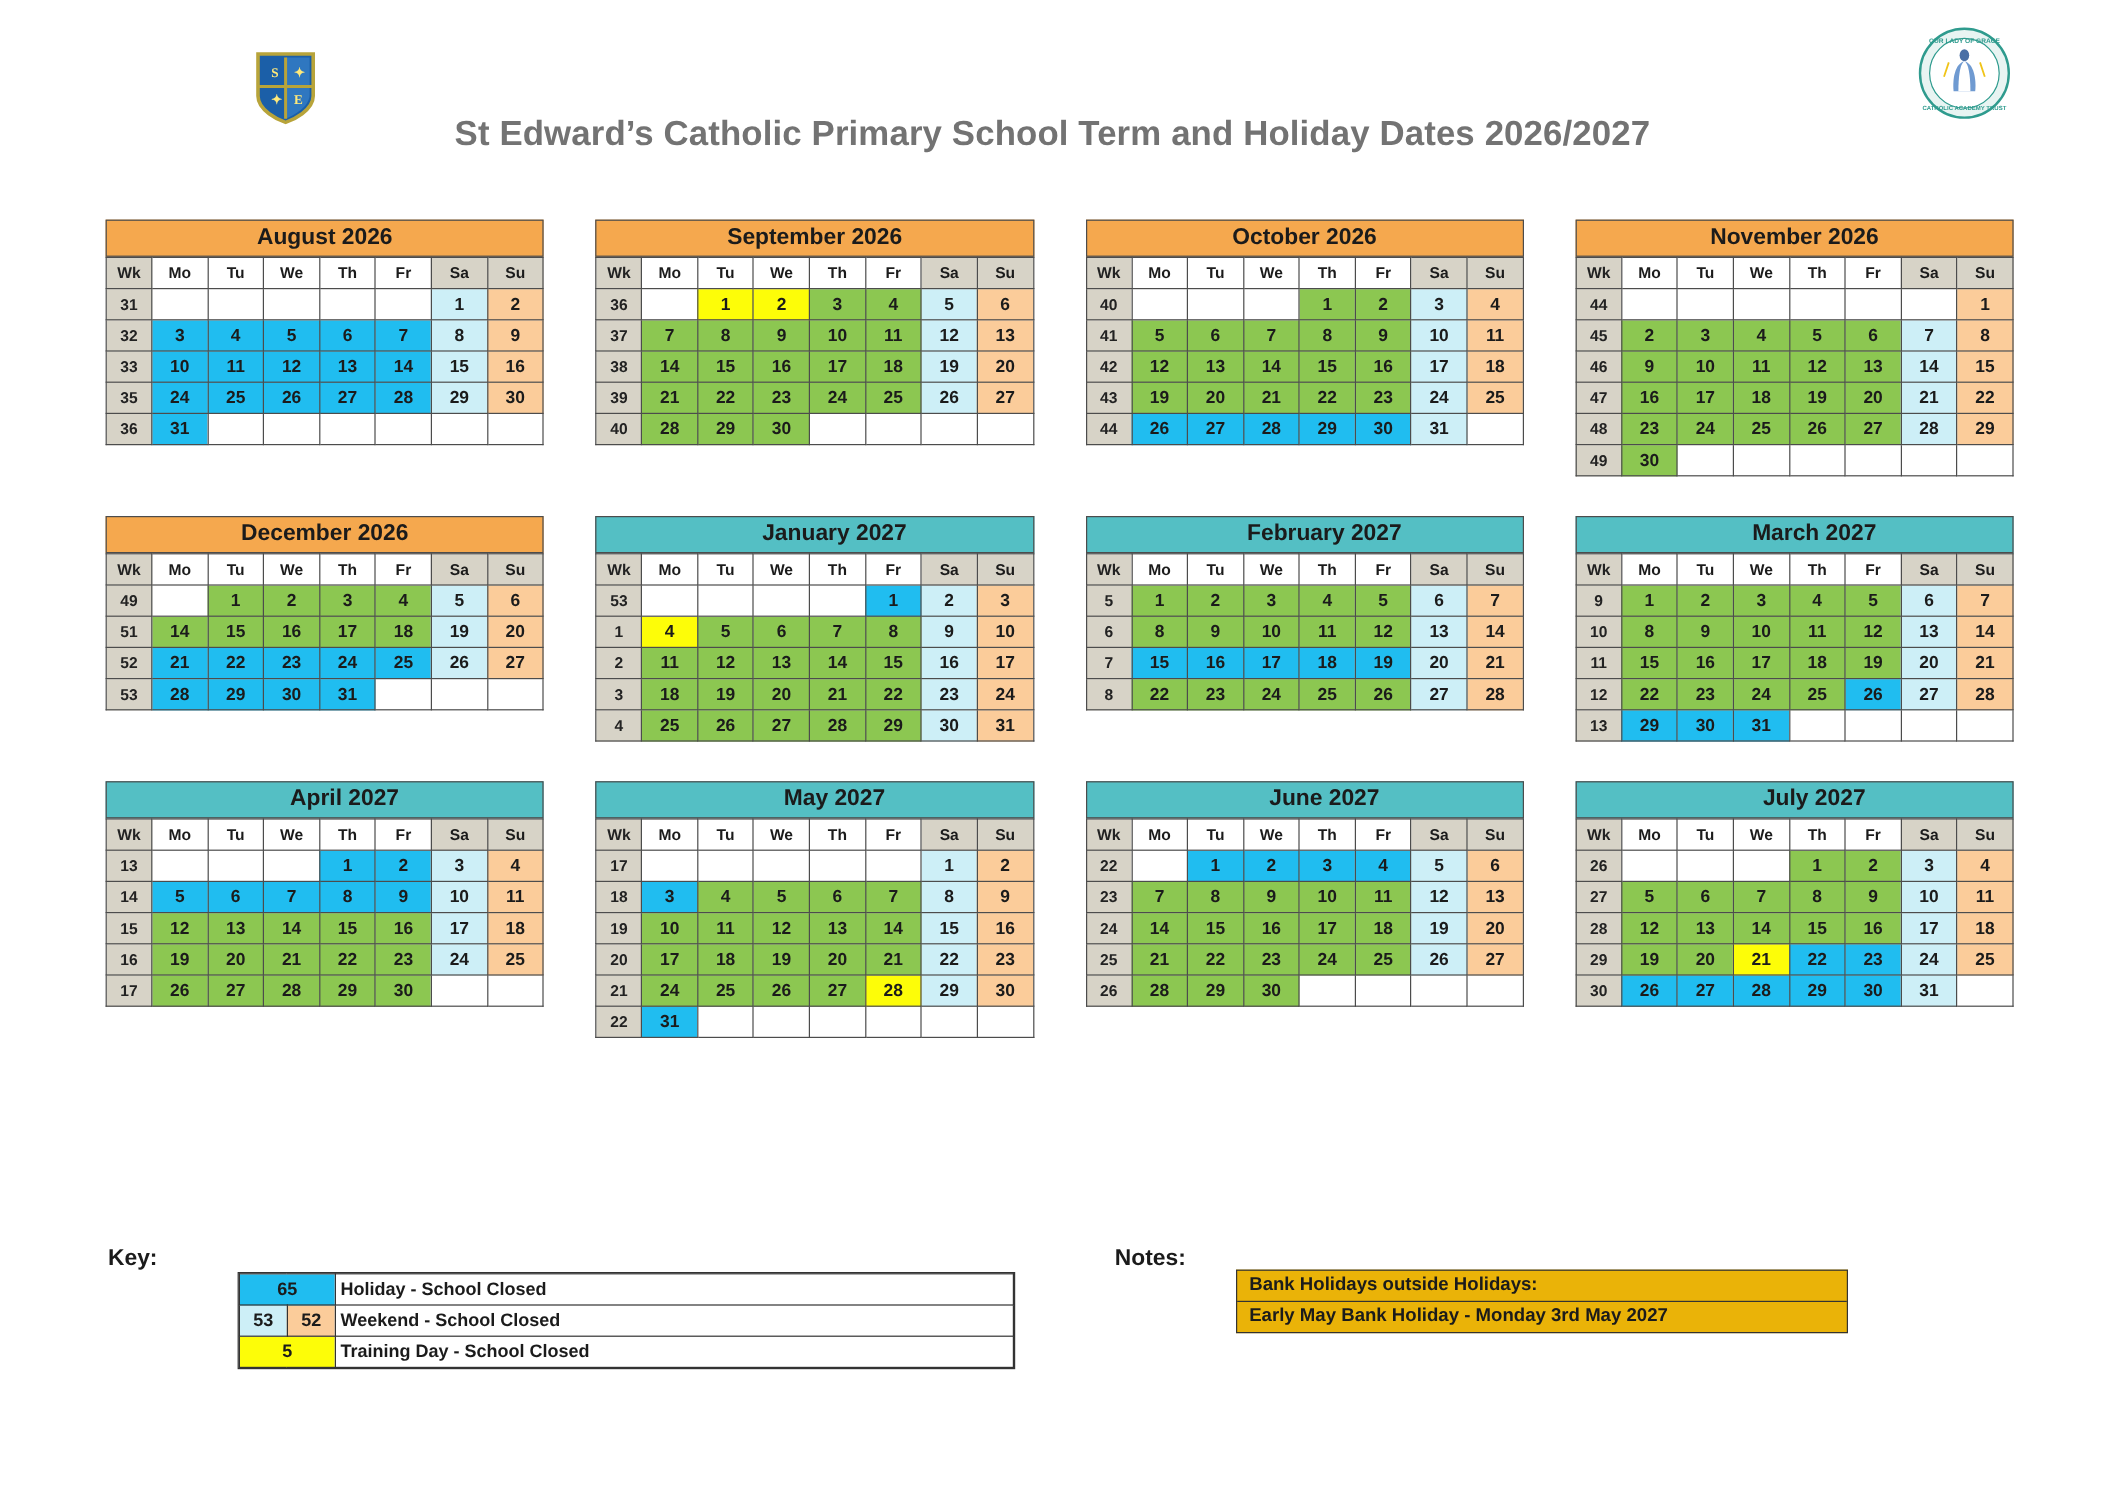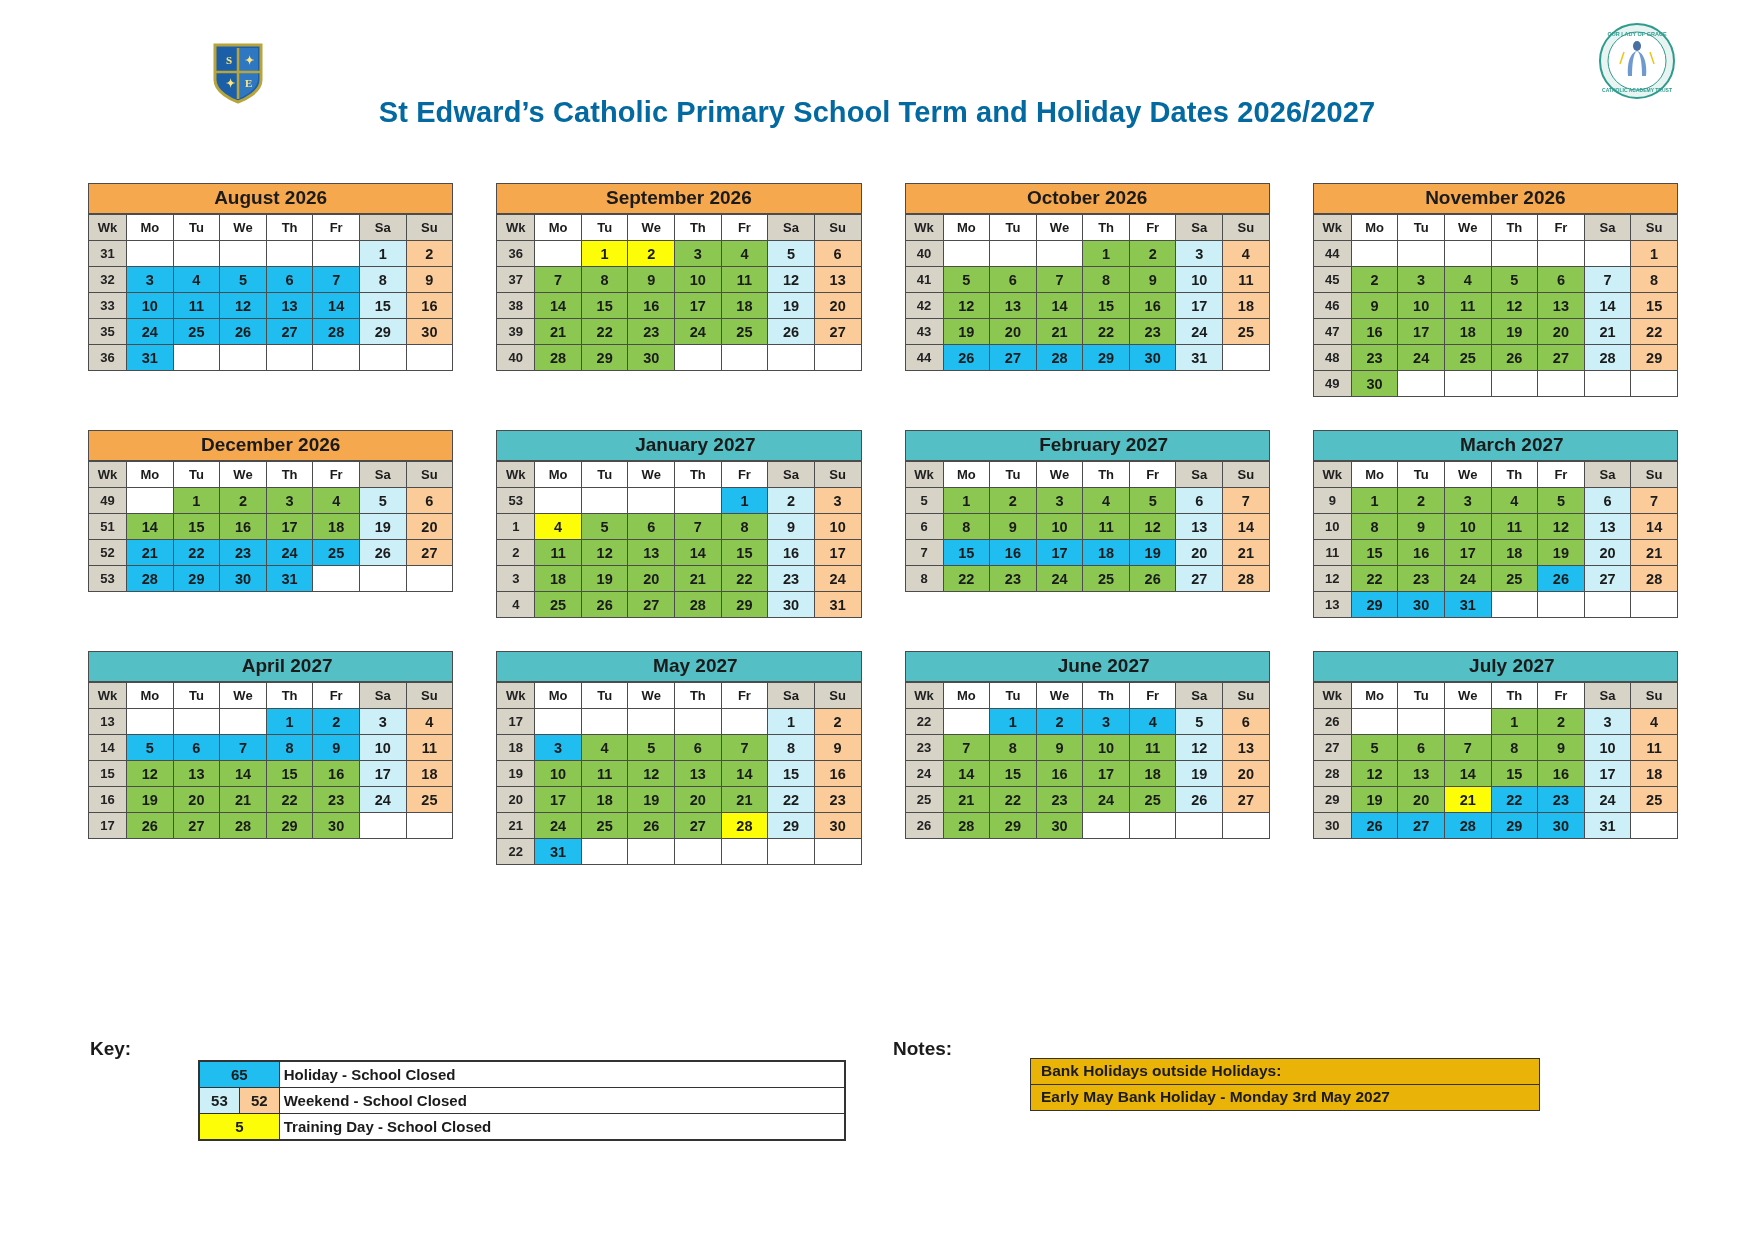"St Edward’s Catholic Primary School" .title { color: #0369a1 -> #737373 }
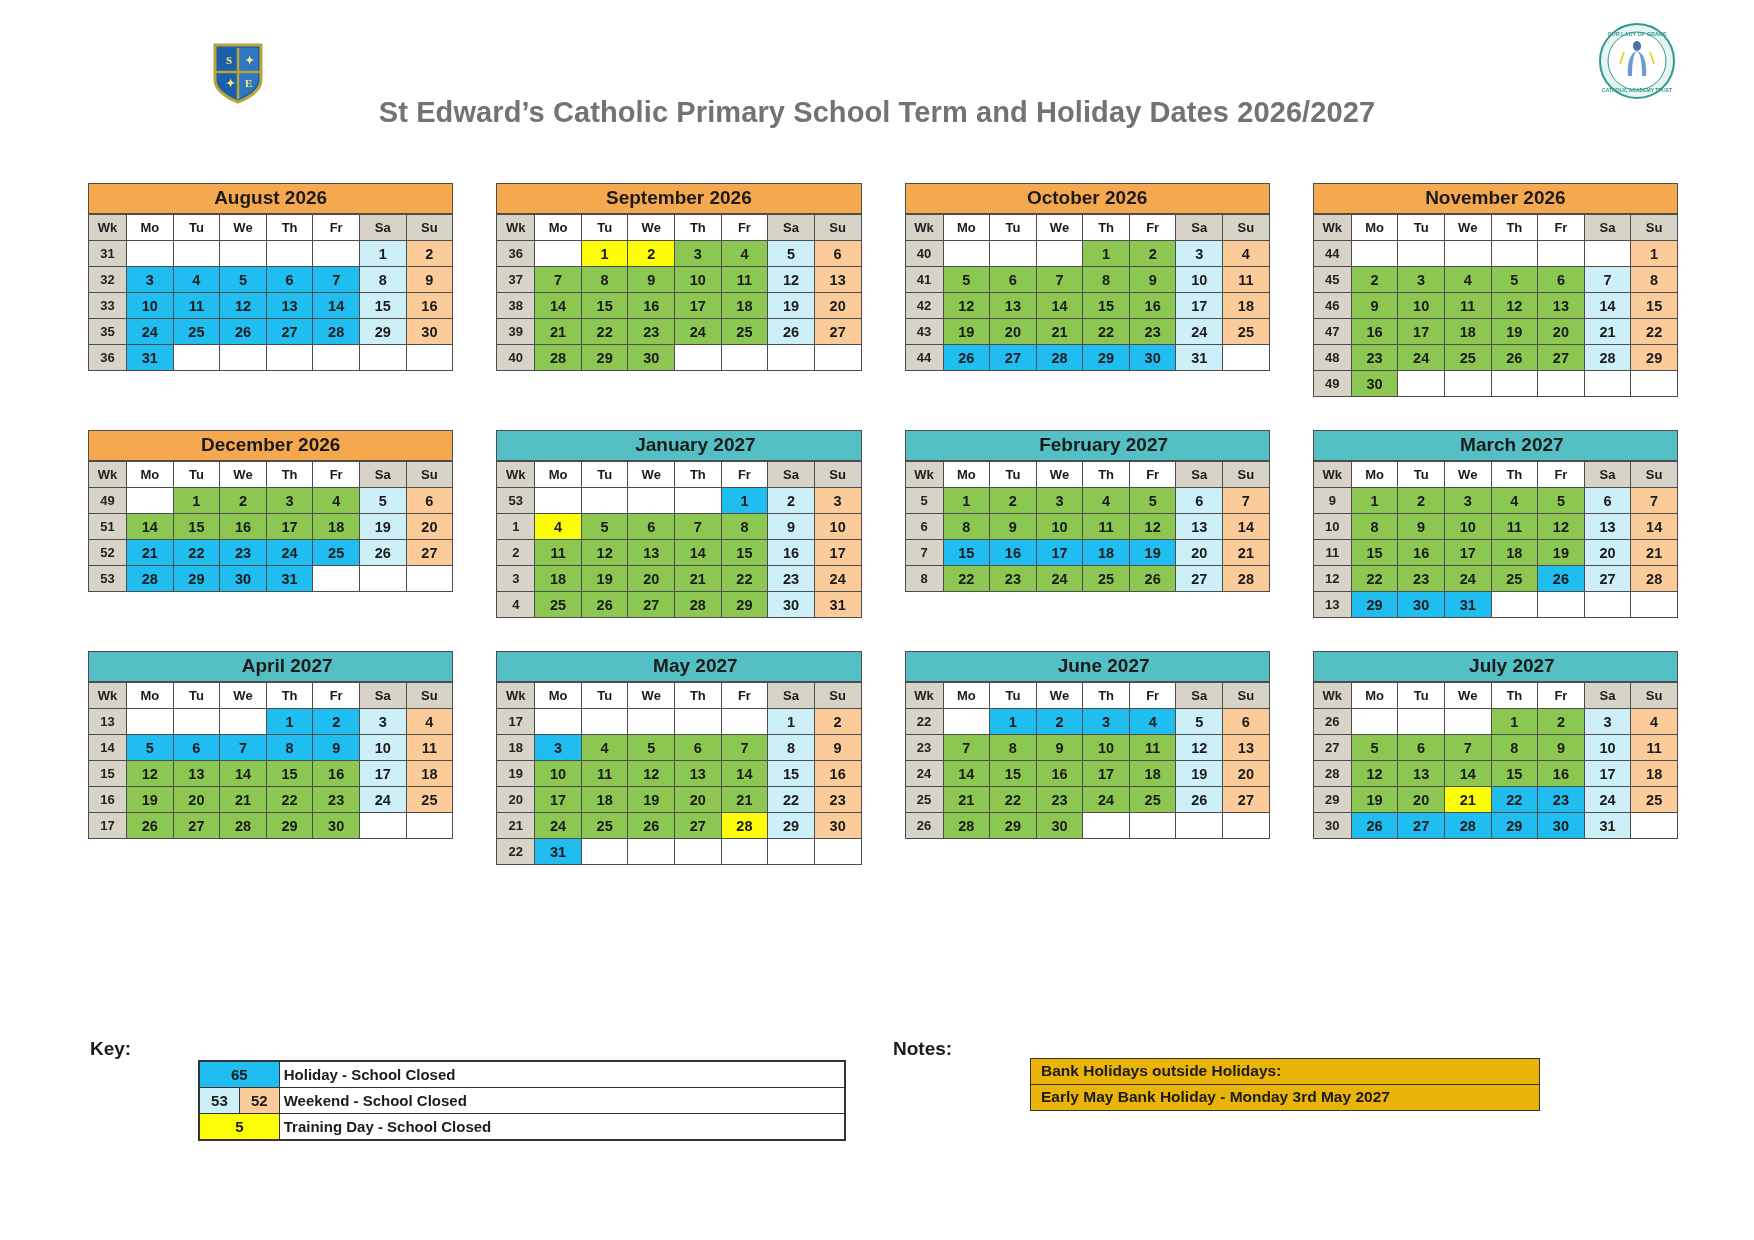"Notes:" .notes-label { left: 893px -> 929px }
